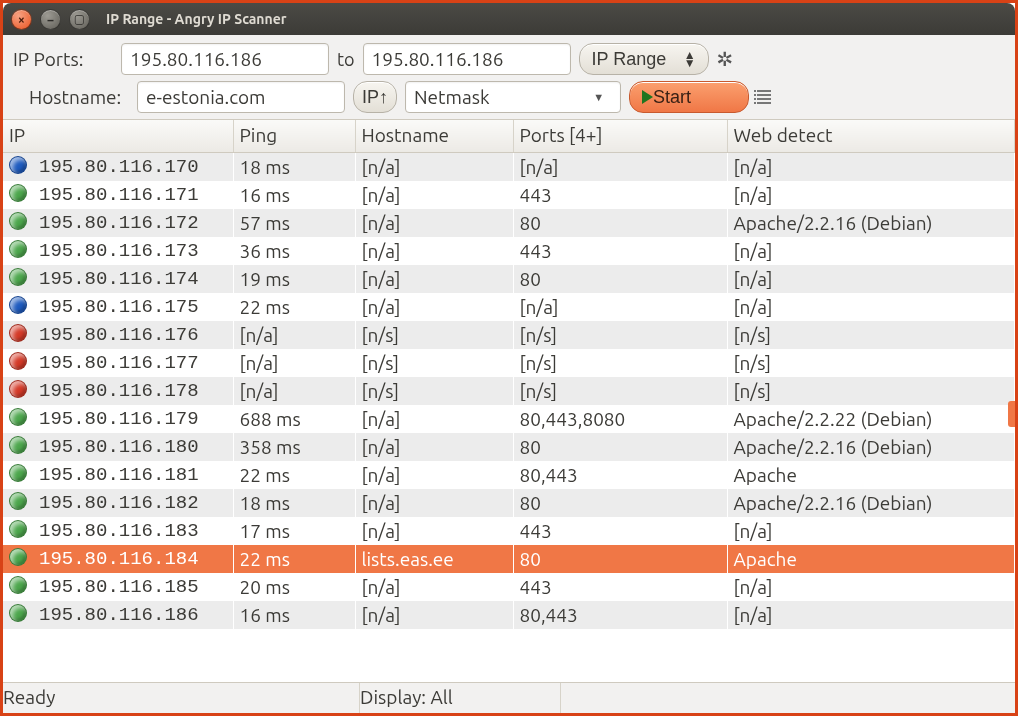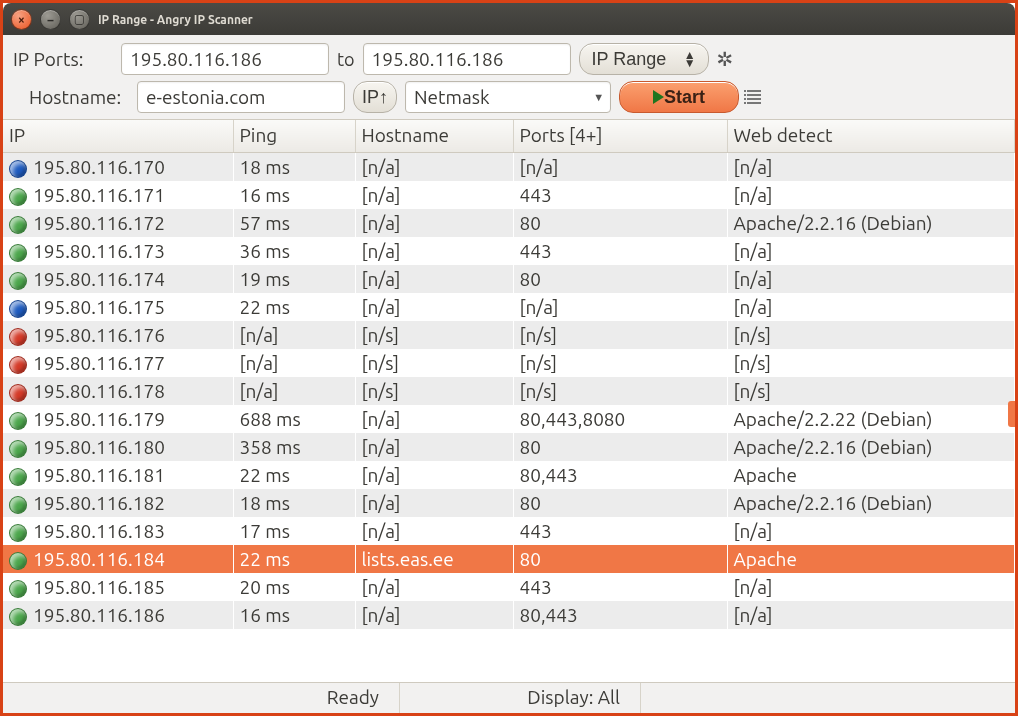"IP Range - Angry IP" .title-text { font-size: 12px -> 14px; margin-left: 0 -> 8px }
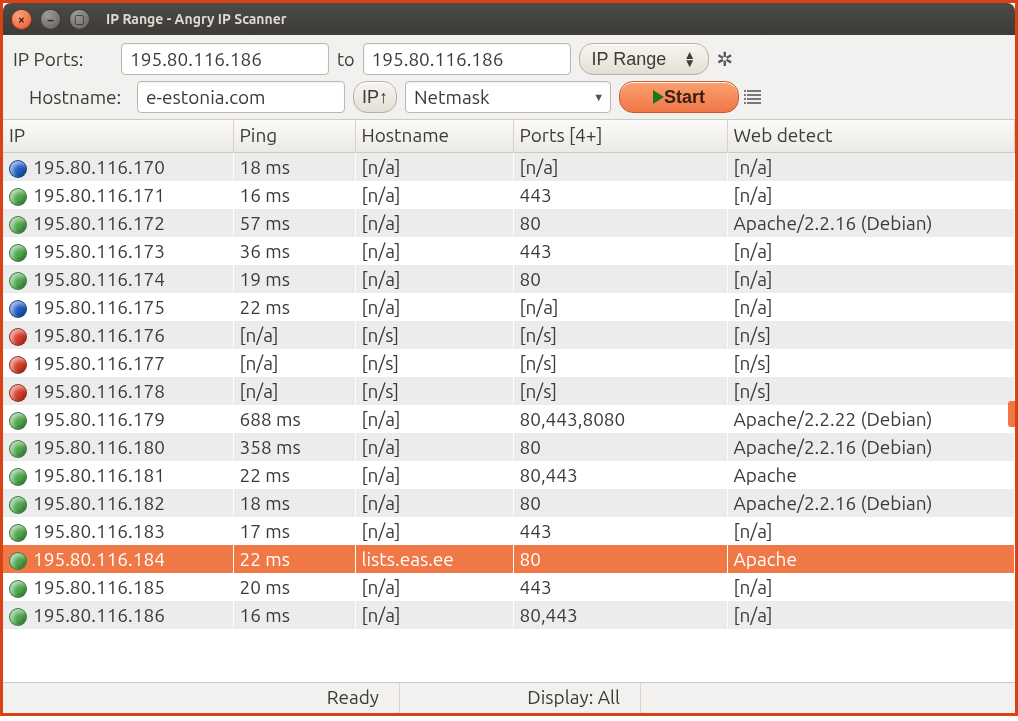"Netmask" .combo { padding-right: 6px -> 16px }
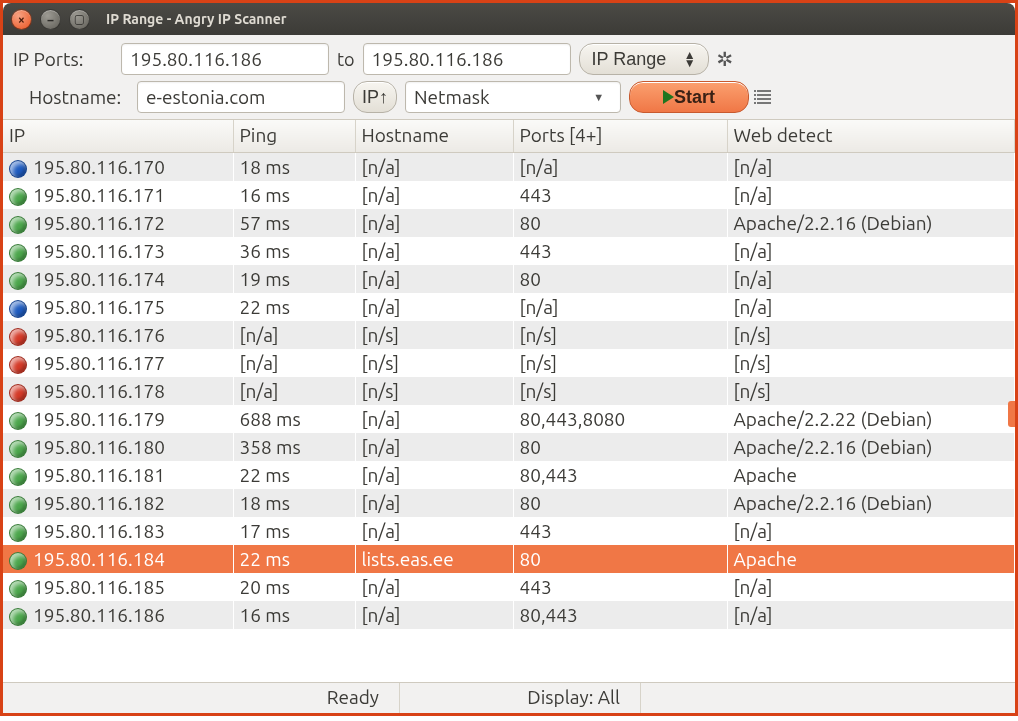"Start" .btn.start { font-weight: bold -> normal; justify-content: center -> none }
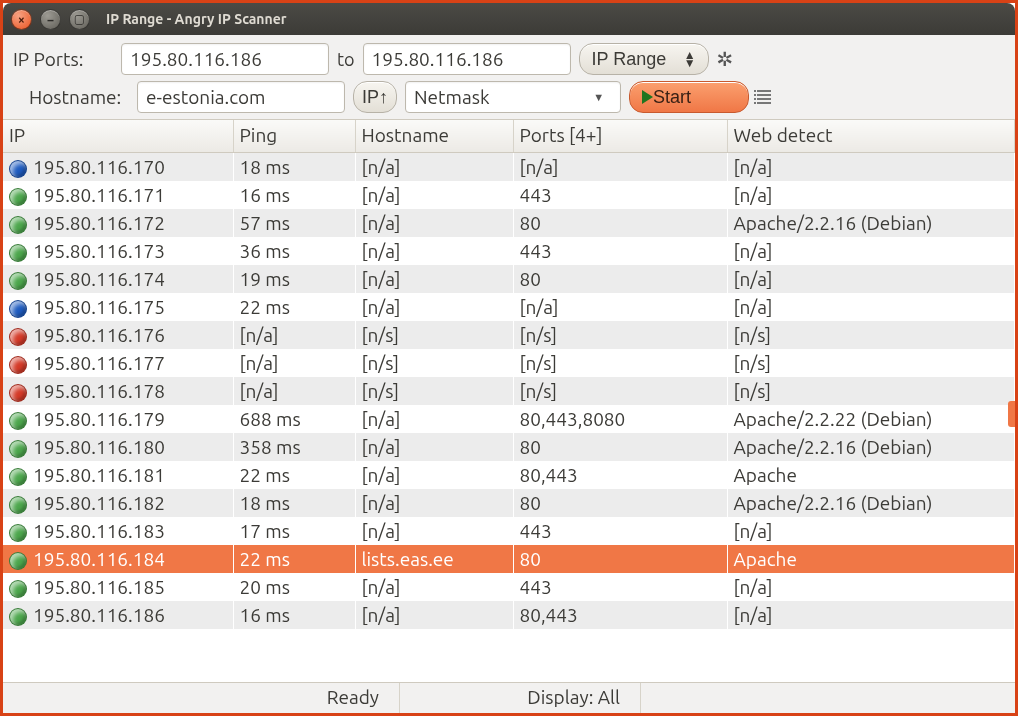"195.80.116.170" .ipcell { align-items: flex-end -> flex-start; font-family: none -> Liberation Mono, monospace; gap: 6px -> 12px }
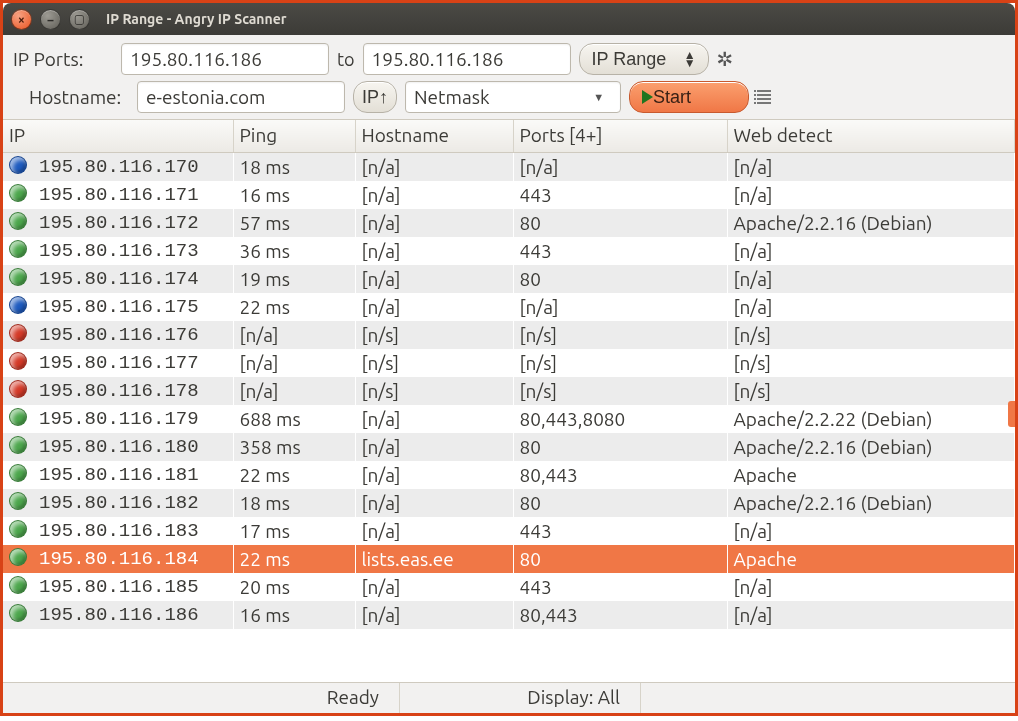"Ready" .statusbar .cell { padding: 3px 20px -> 3px 0; text-align: right -> none }
